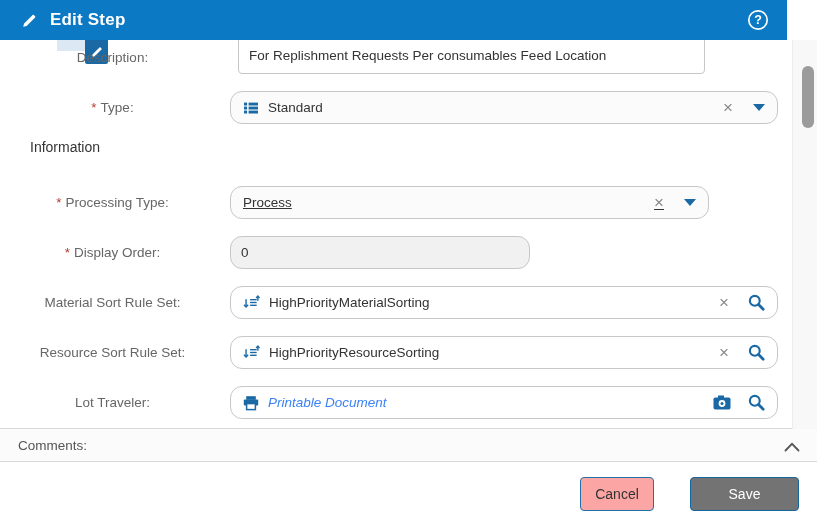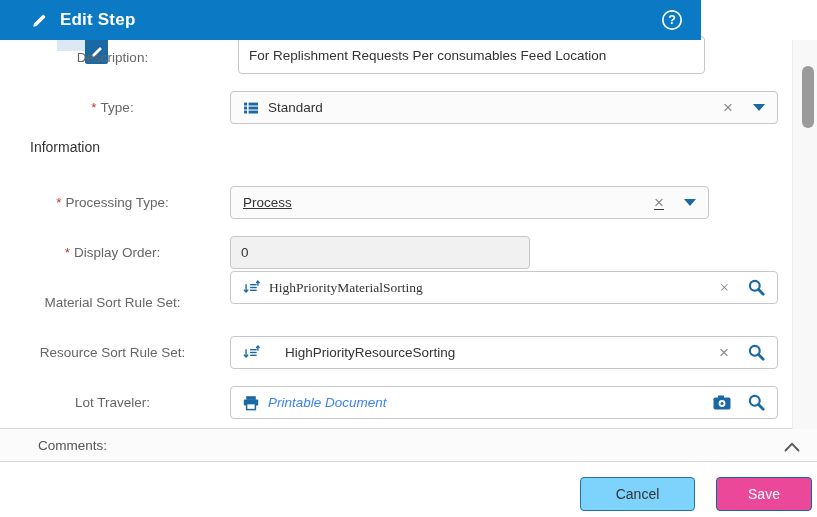"Edit Step" .header { padding-left: 32px -> 22px; width: 701px -> 787px }
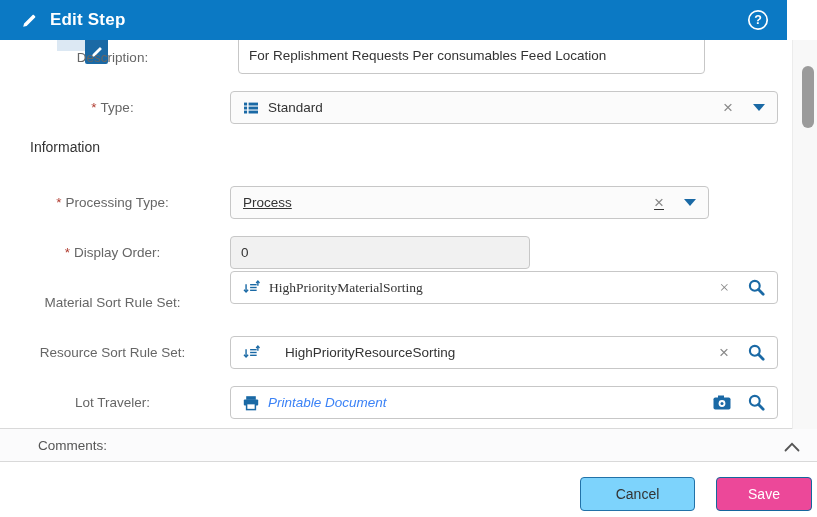"Standard" .field { border-radius: 4px -> 12px }
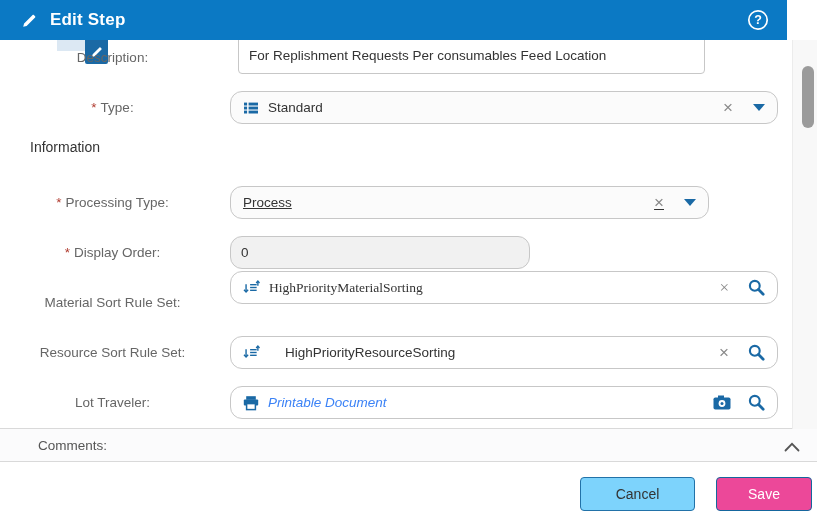"HighPriorityMaterialSorting" div.abs { font-family: Liberation Serif, serif -> none; top: 271px -> 286px }
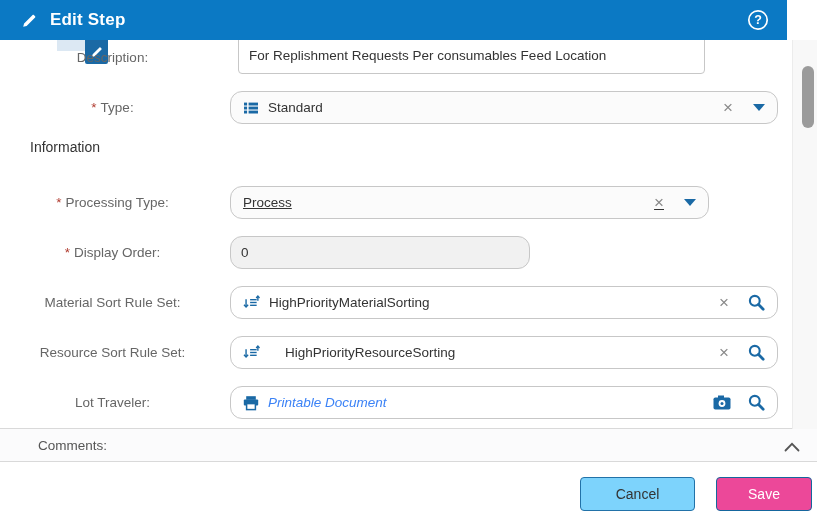"HighPriorityResourceSorting" .misspelled { margin-left: 16px -> none }
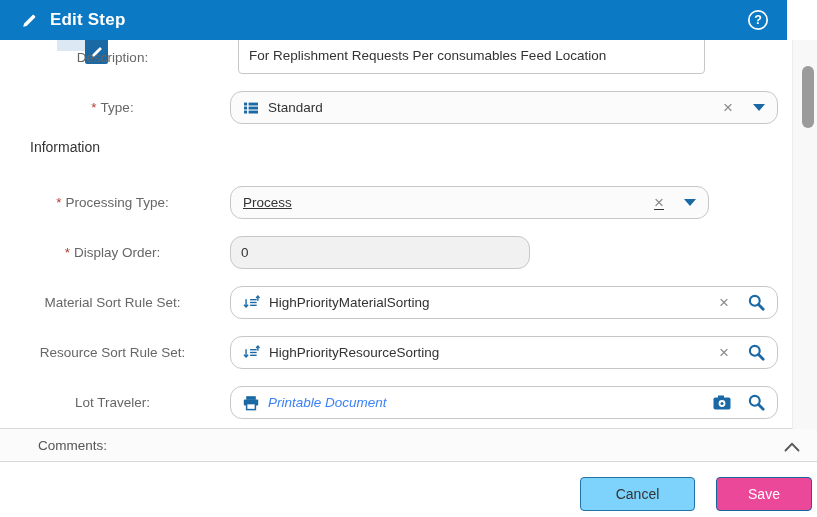"Comments:" .comments-lbl { margin-left: 38px -> 18px }
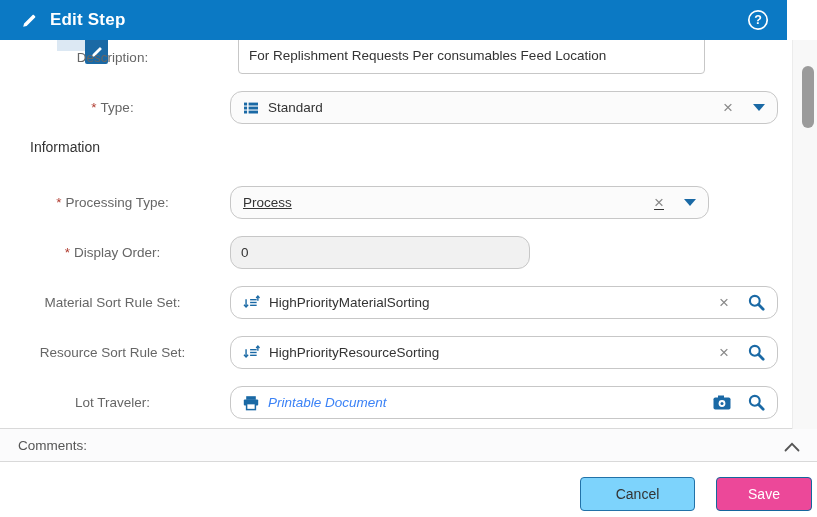"Cancel" .btn-cancel { background: #7dd3fc -> #fca5a5; width: 115px -> 74px }
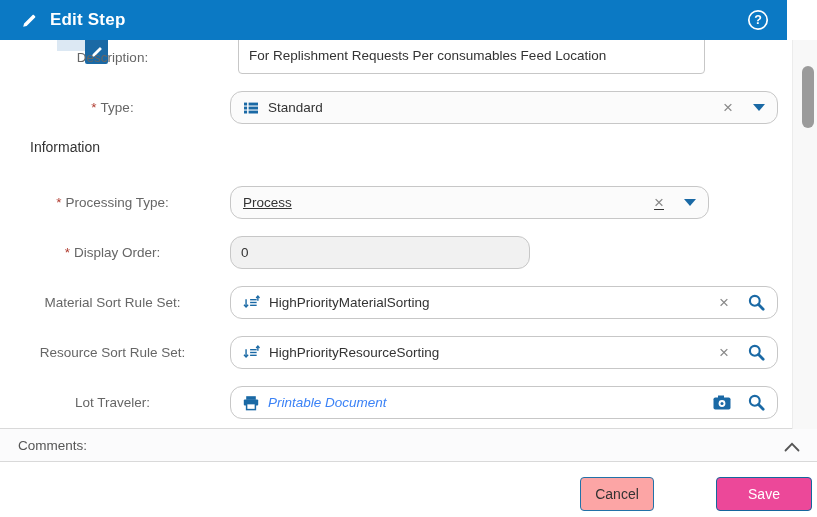"Save" .btn-save { background: #ec4899 -> #737373; left: 716px -> 690px; width: 96px -> 109px }
